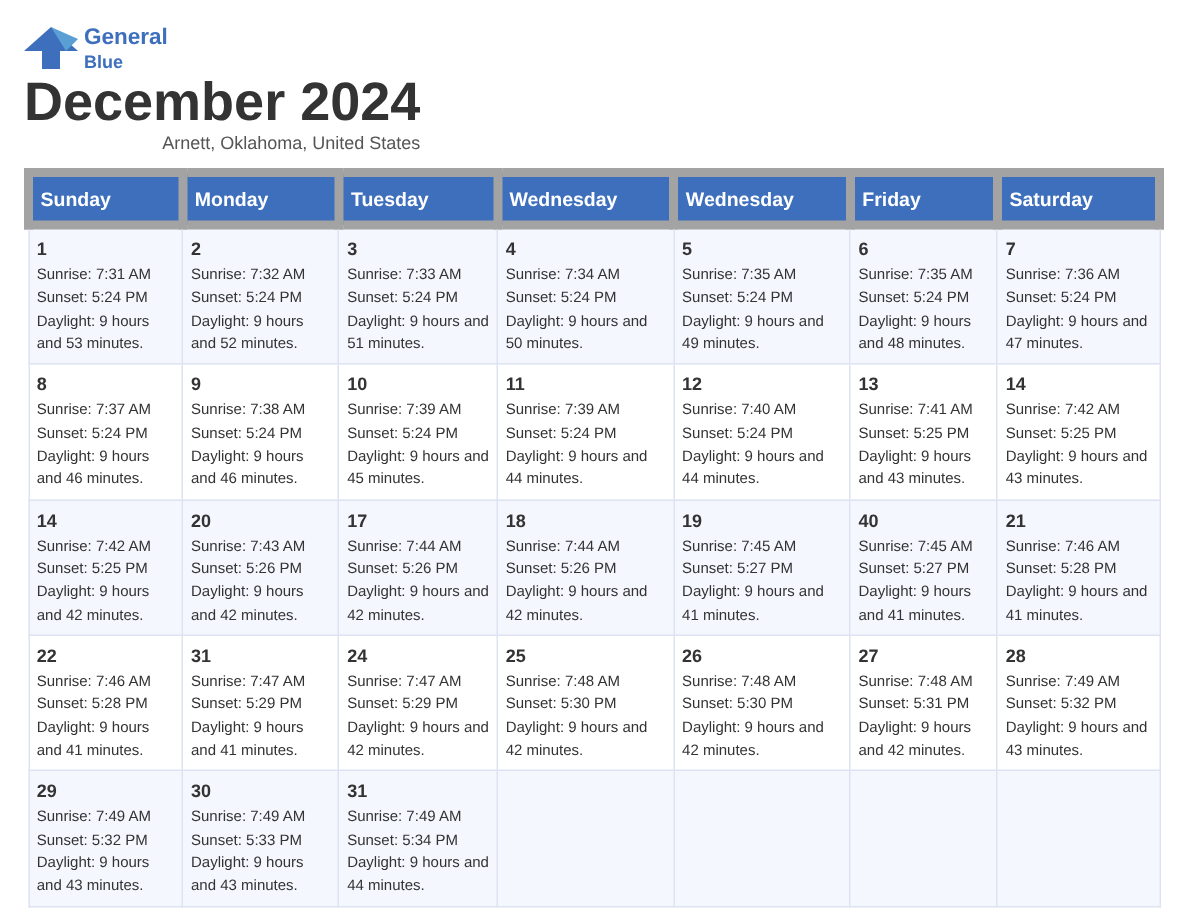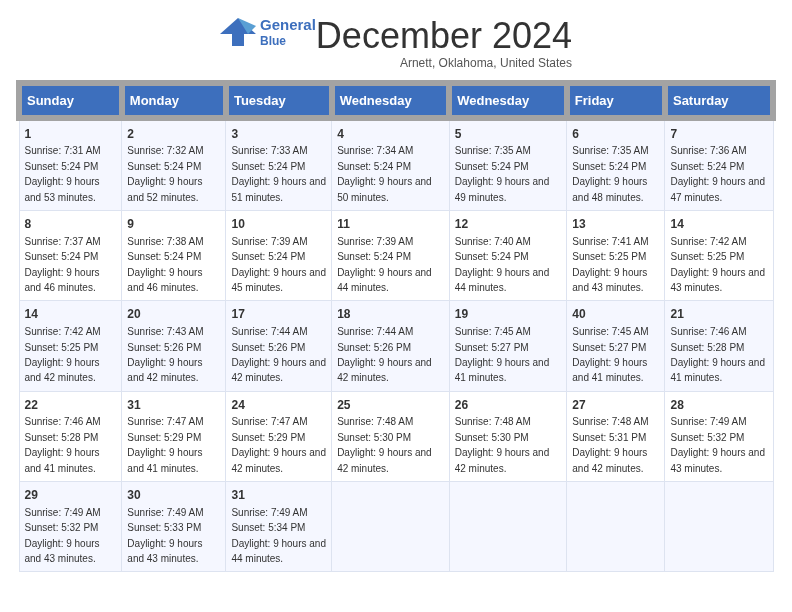"General" .header-section { flex-direction: none -> column; justify-content: center -> flex-end }
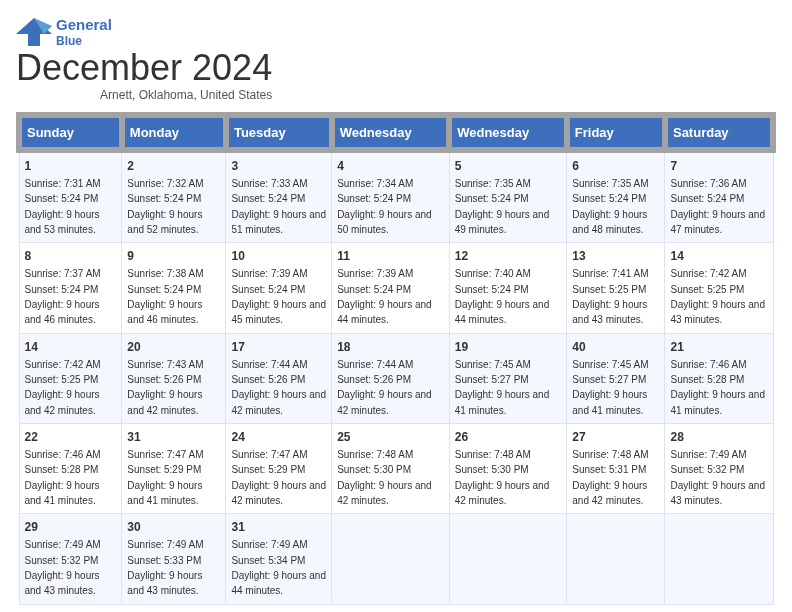"December 2024" .main-title { font-weight: normal -> bold }
